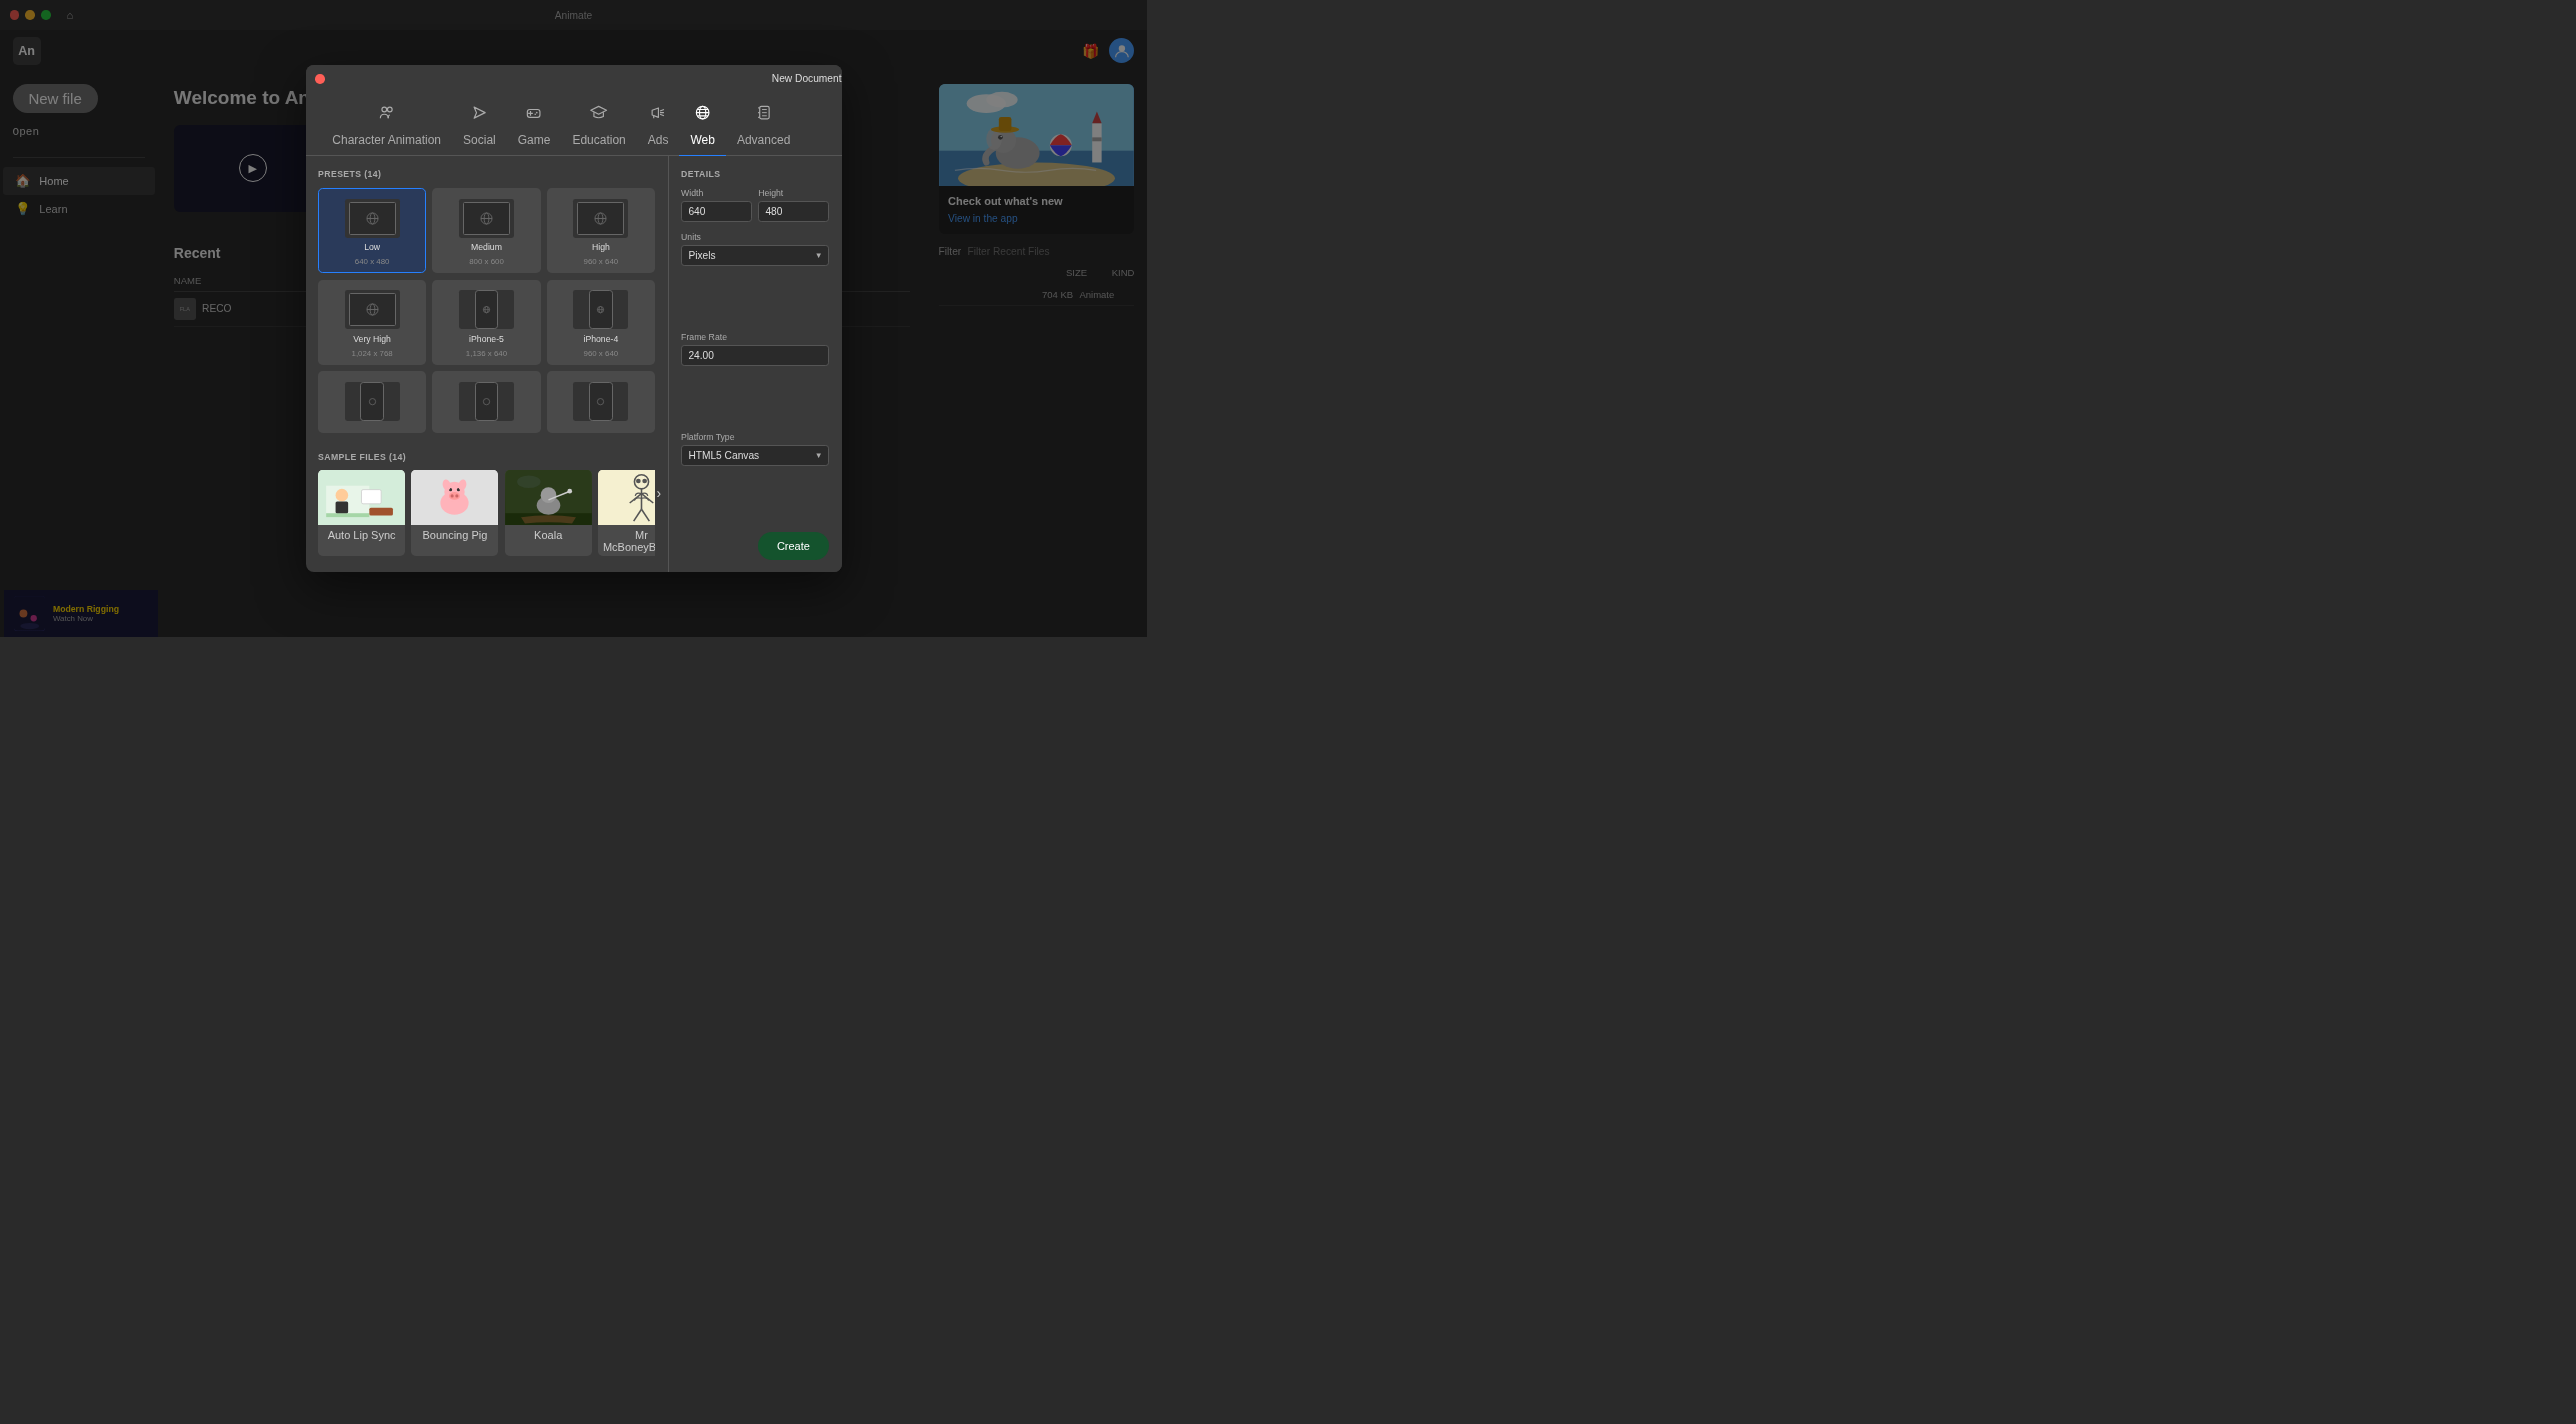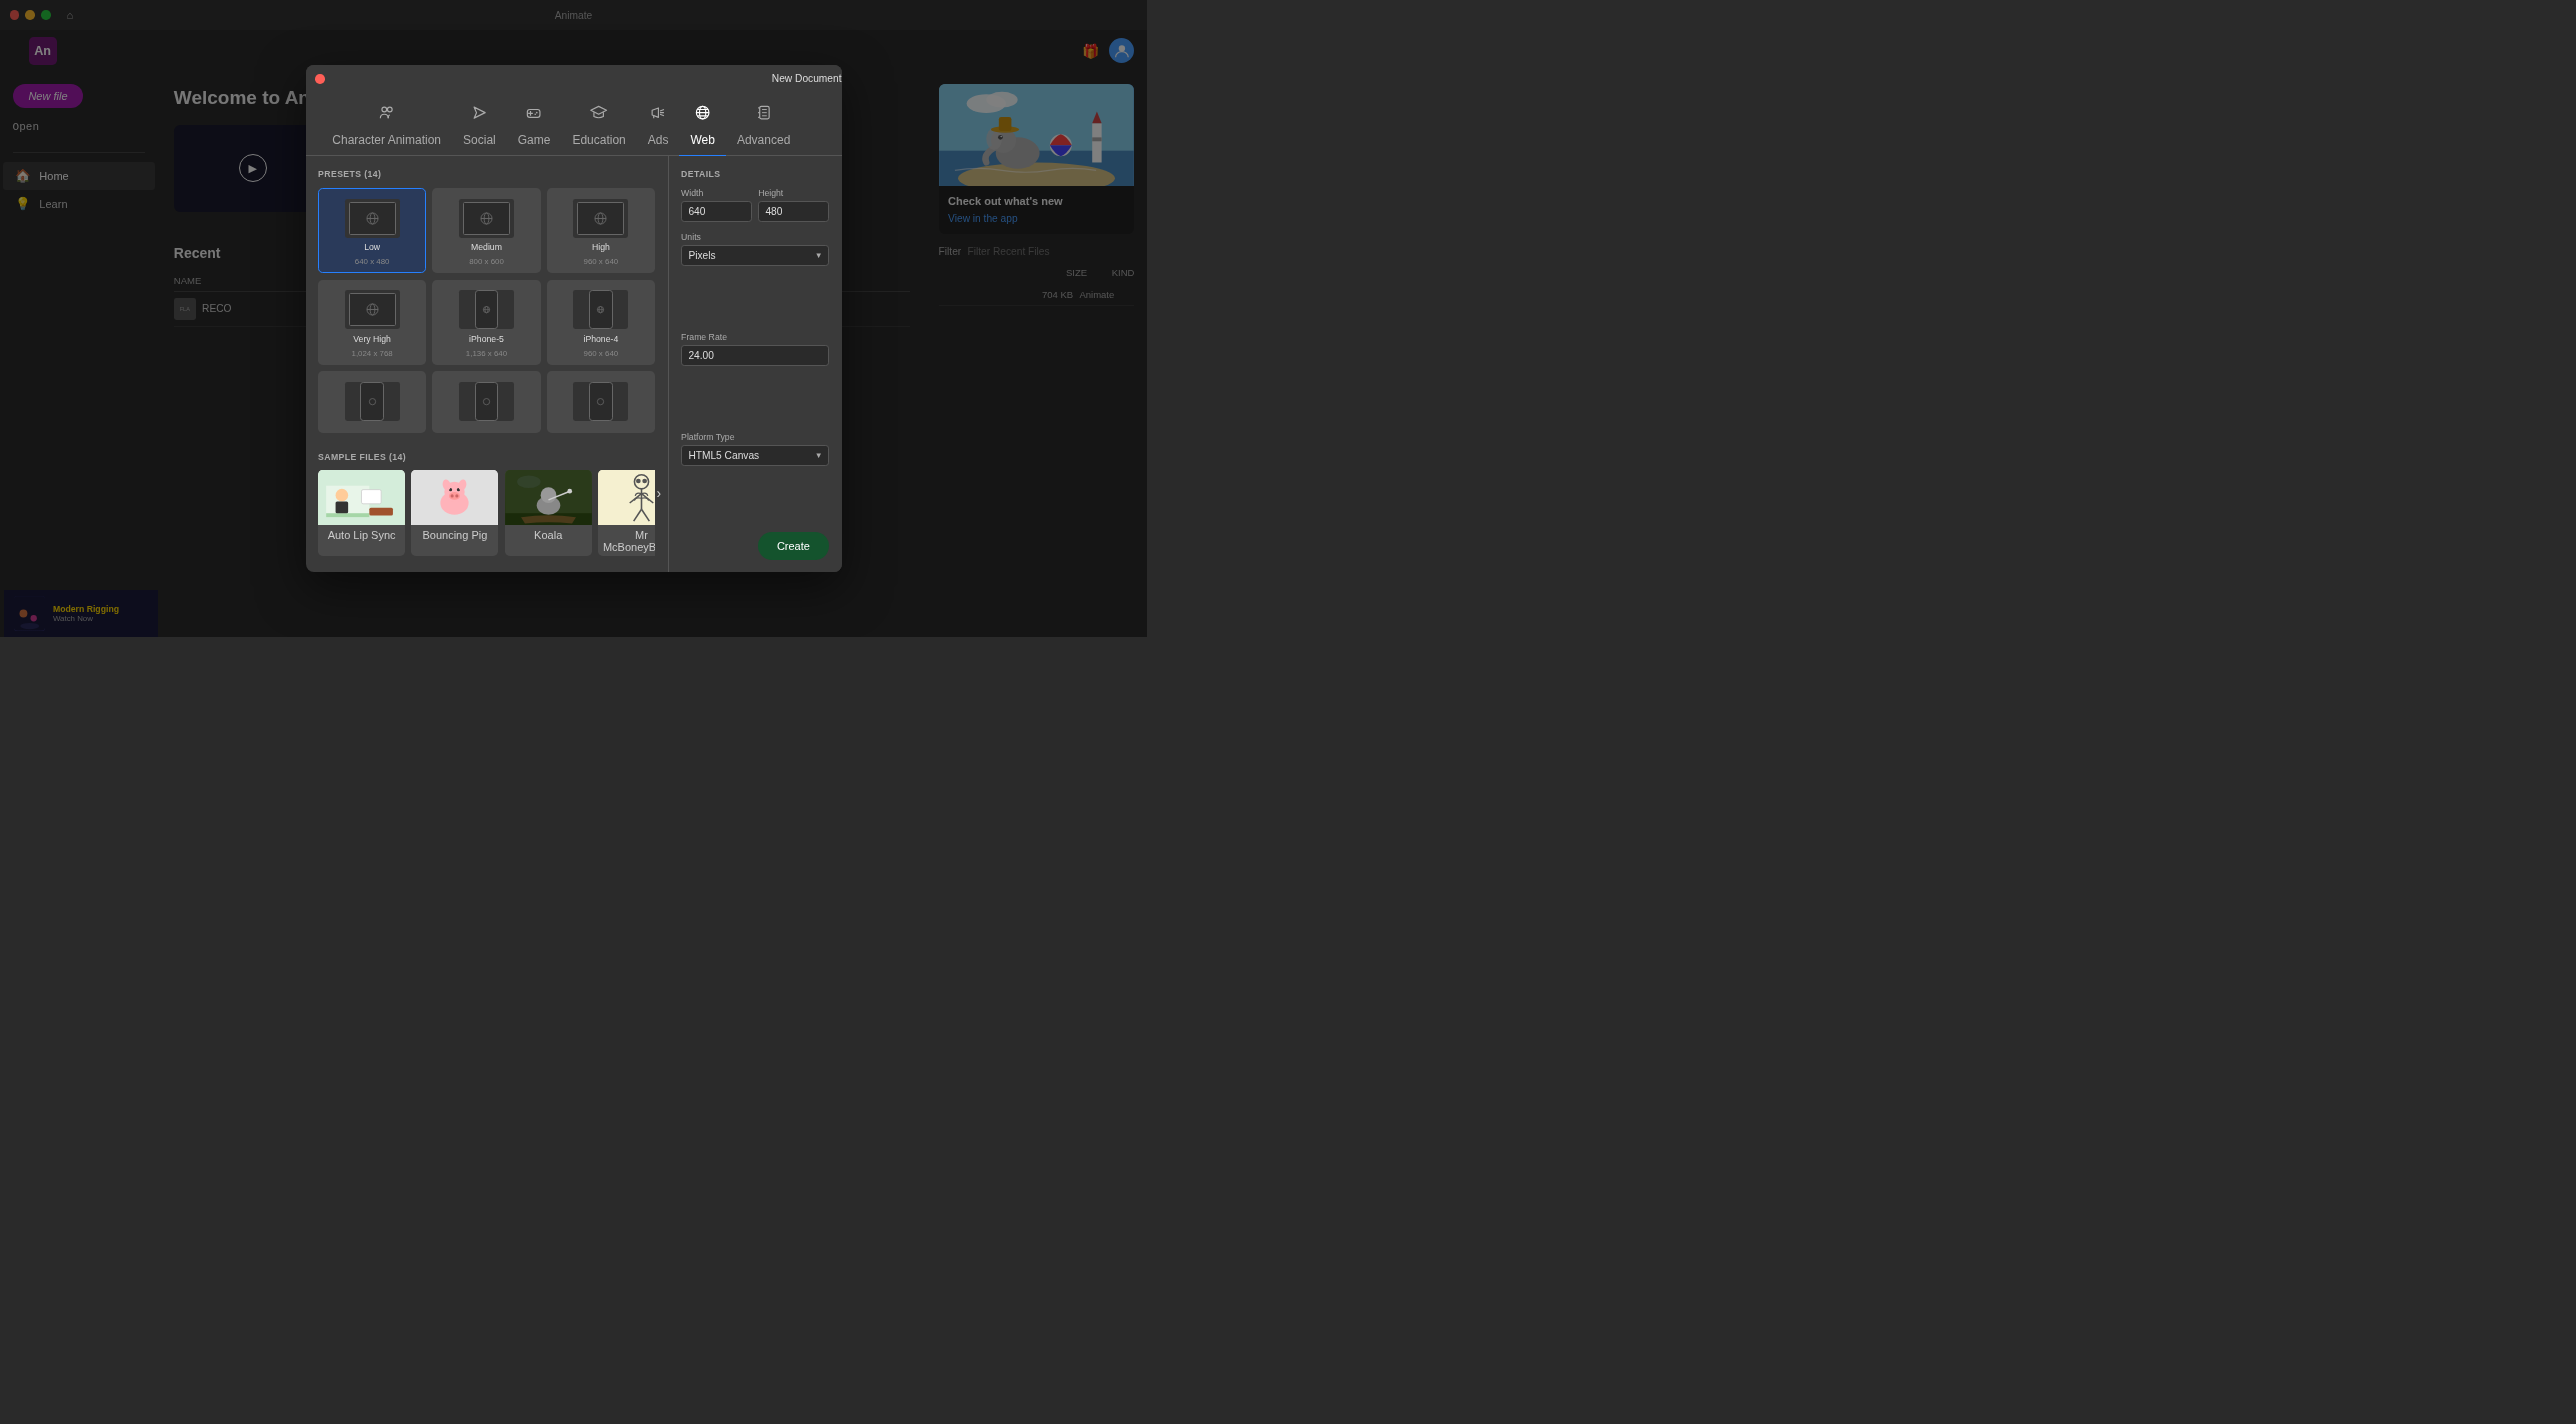"An" .app-logo { background: #701a75 -> #404040; margin-left: 16px -> none }
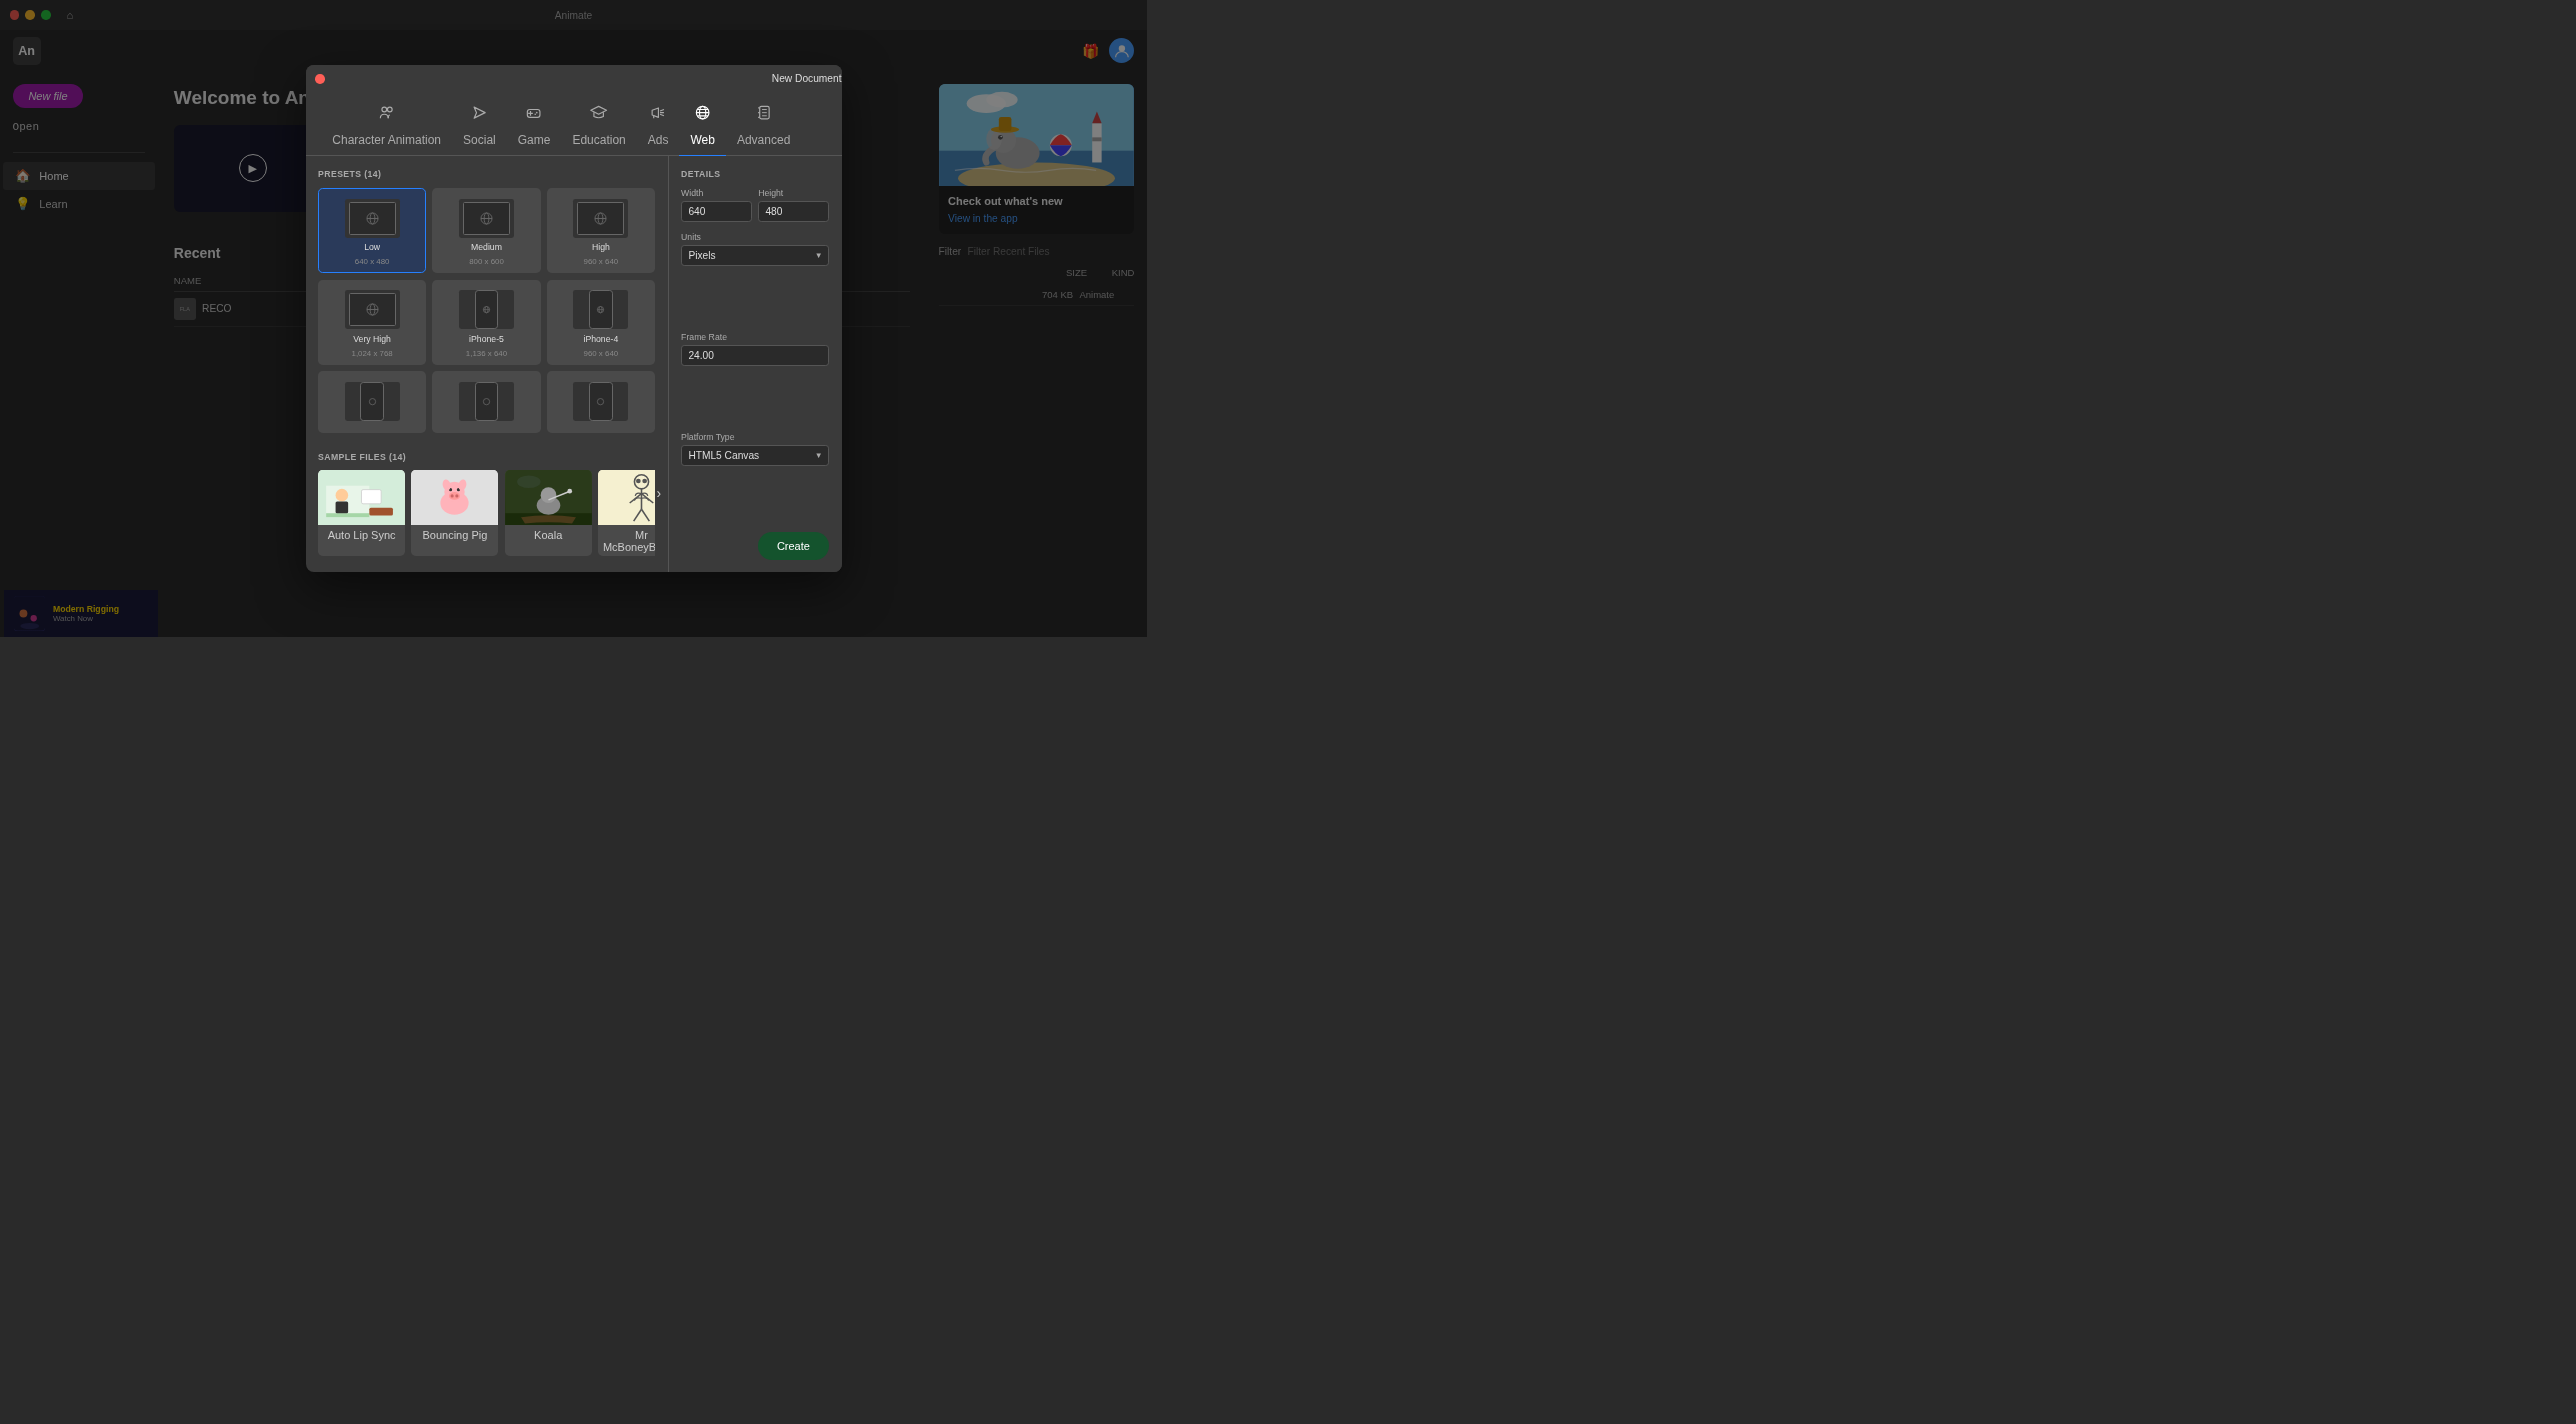"New file" .new-file-btn { background: #a21caf -> #737373; font-size: 11px -> 15px; font-style: italic -> none }
